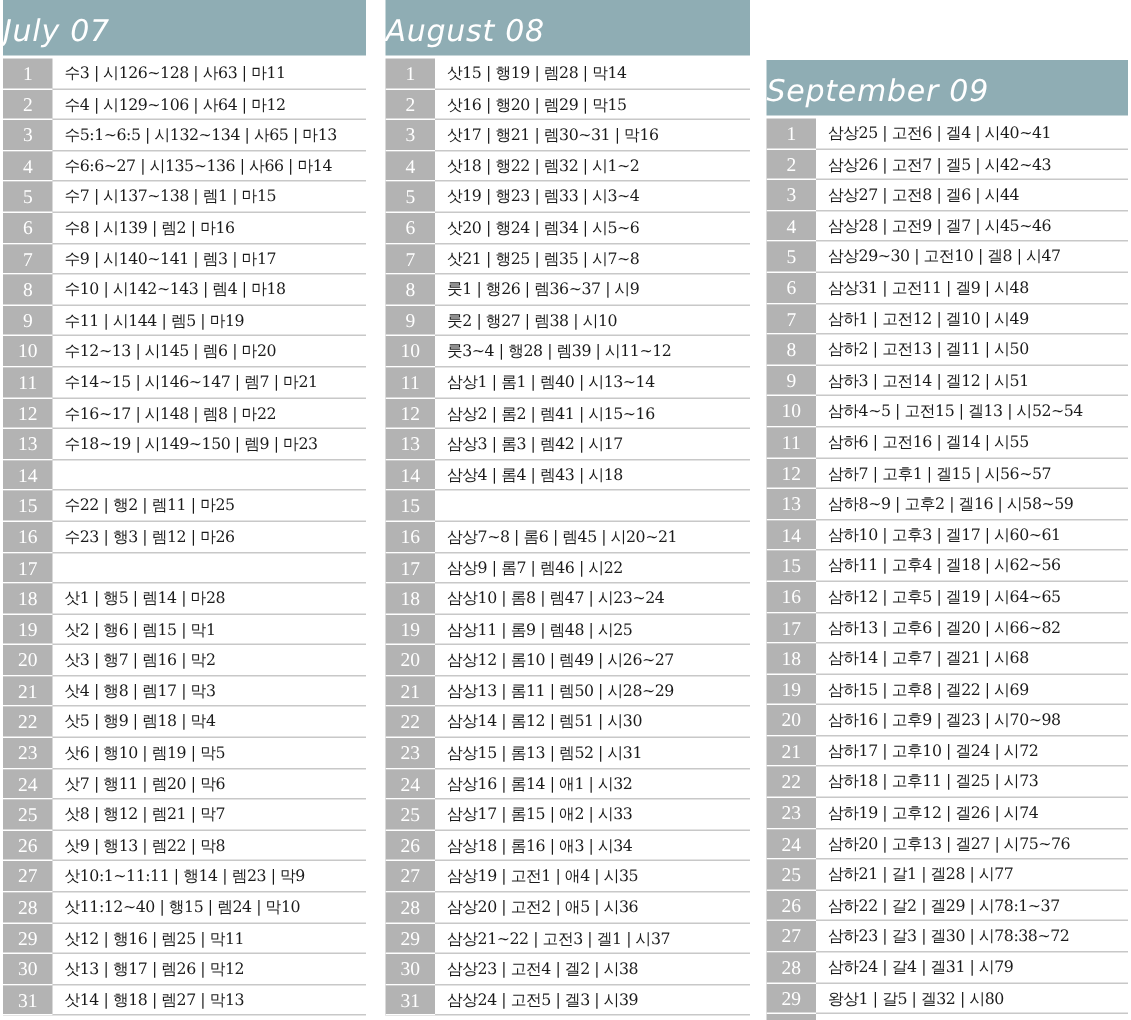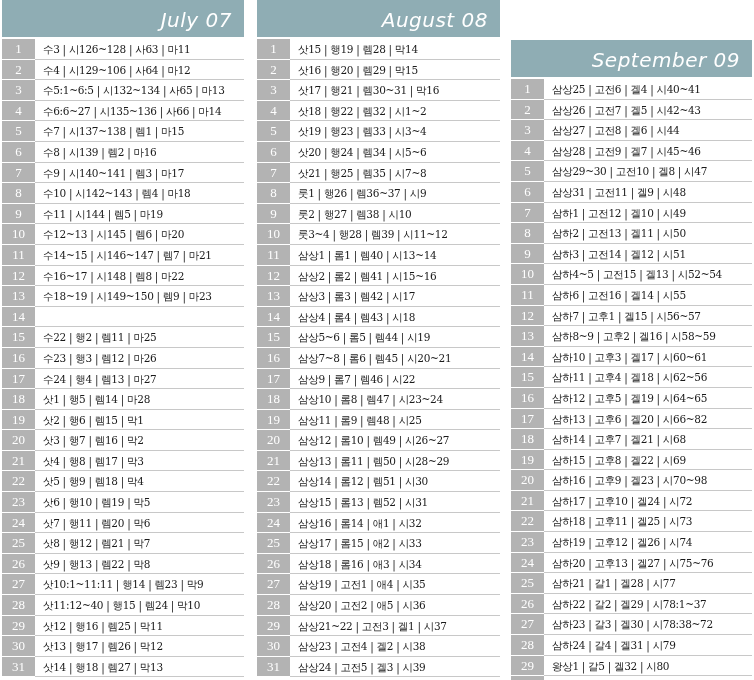"July 07" .header { padding-left: 48px -> none; text-align: right -> left }
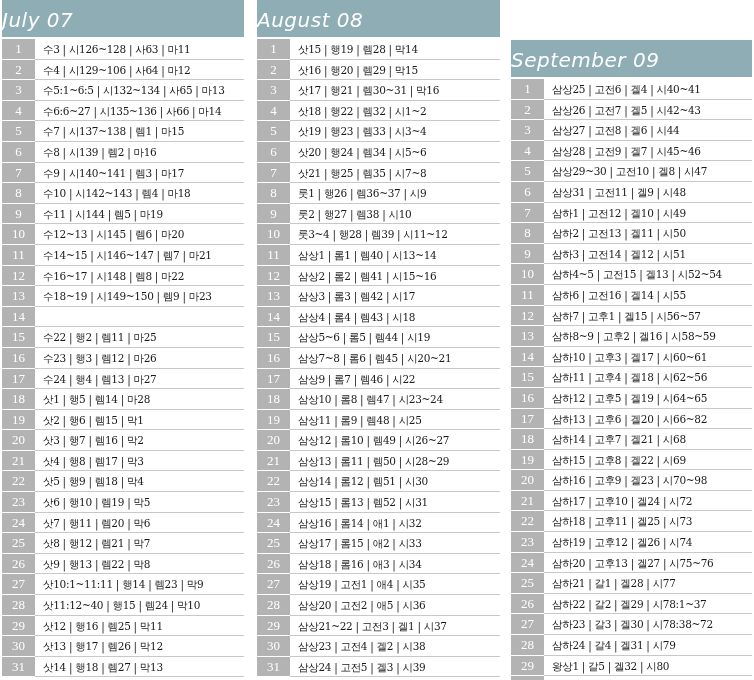"삼상5~6 | 롬5 | 렘44" div.text { html: <div>삼상5~6 | 롬5 | 렘44 | 시19</div> -> none }
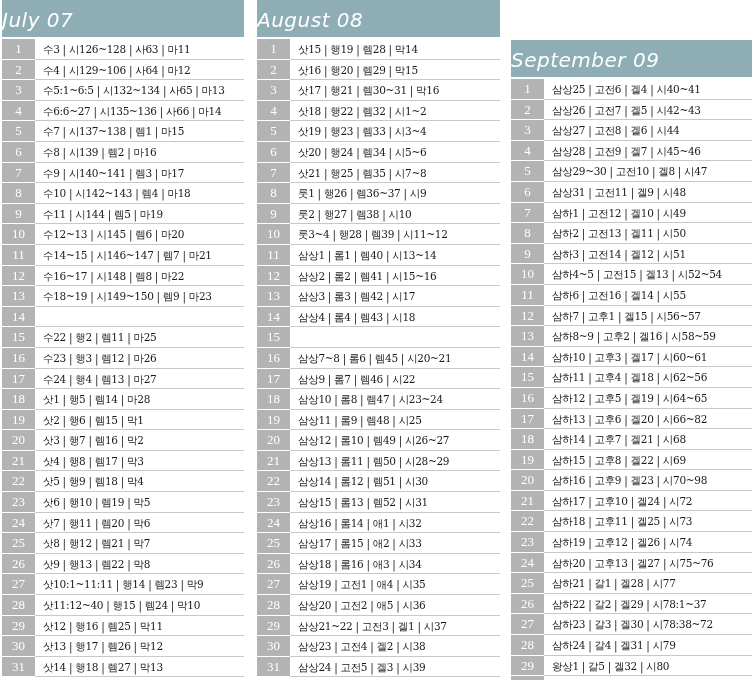"수24 | 행4 | 렘13" div.text { html: <div>수24 | 행4 | 렘13 | 마27</div> -> none }
